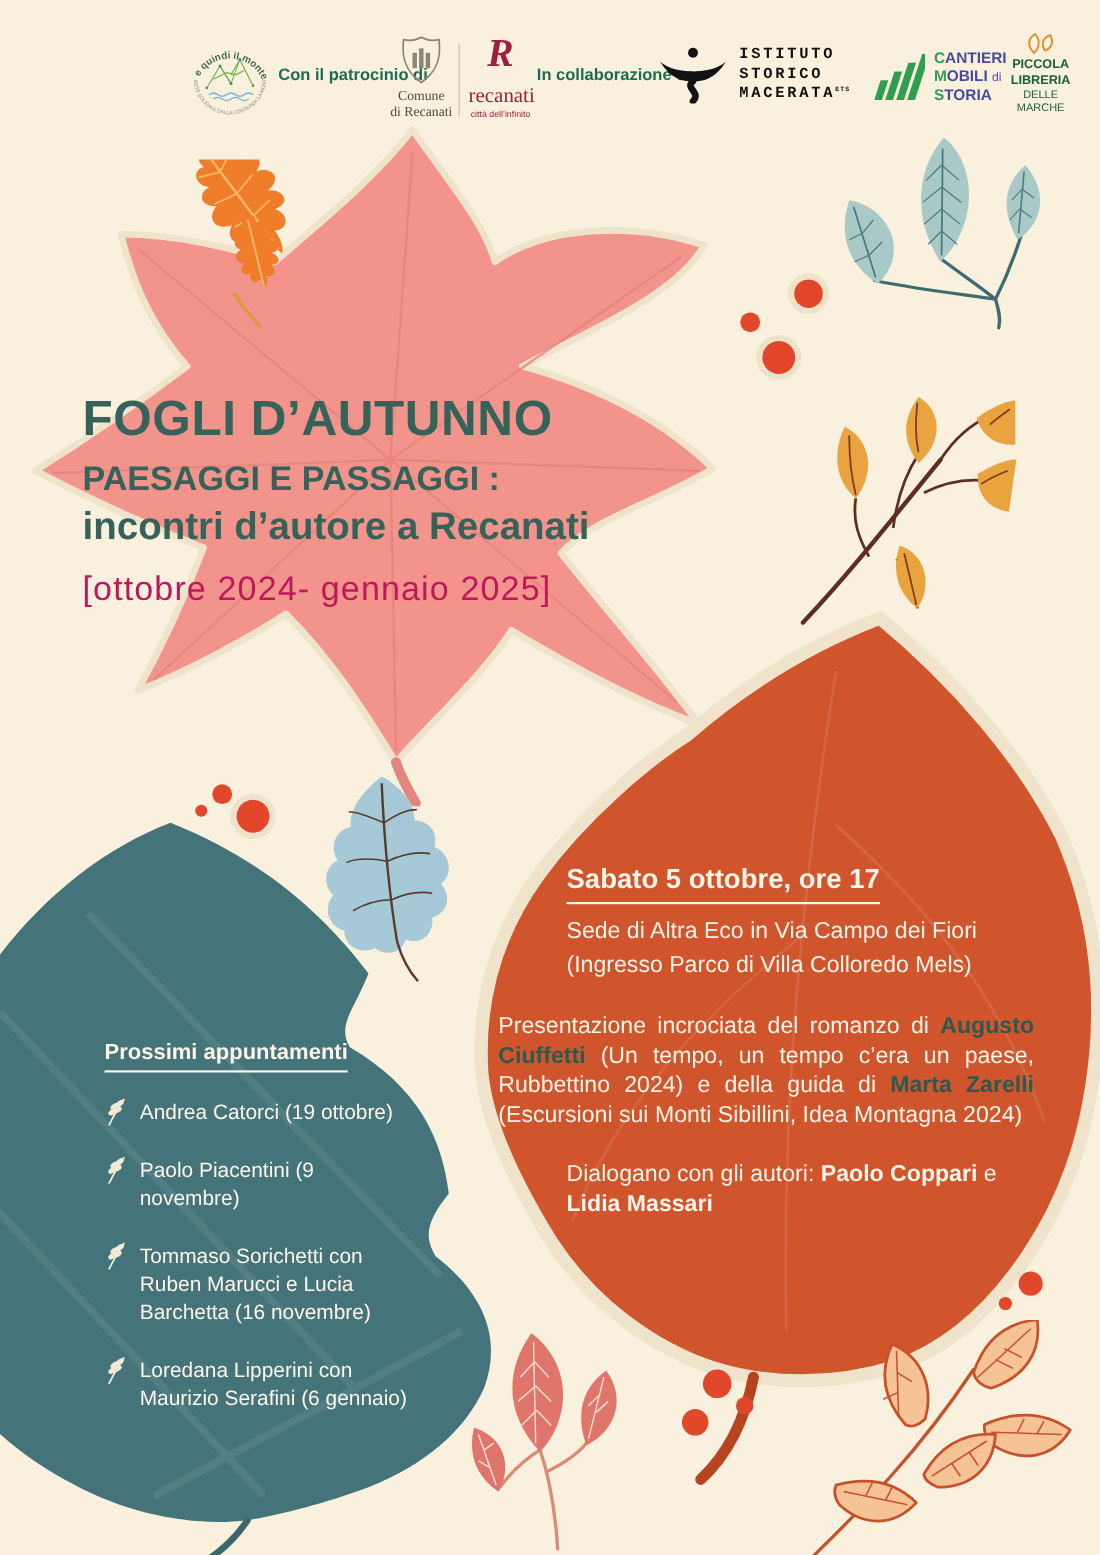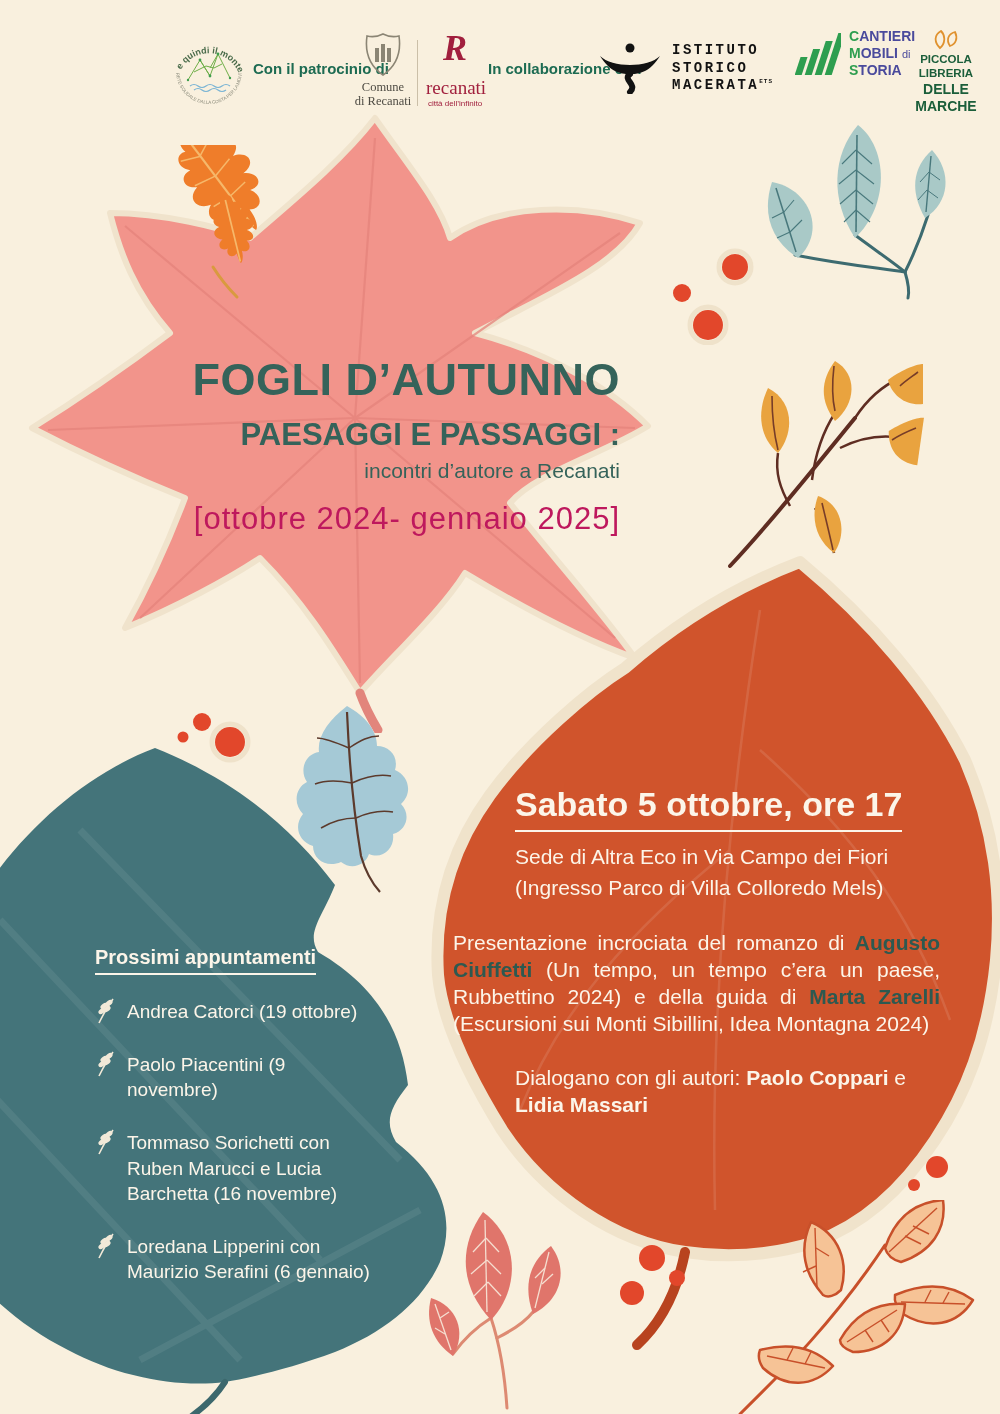"CANTIERI" .hdr-cantieri { top: 28px -> 44px }
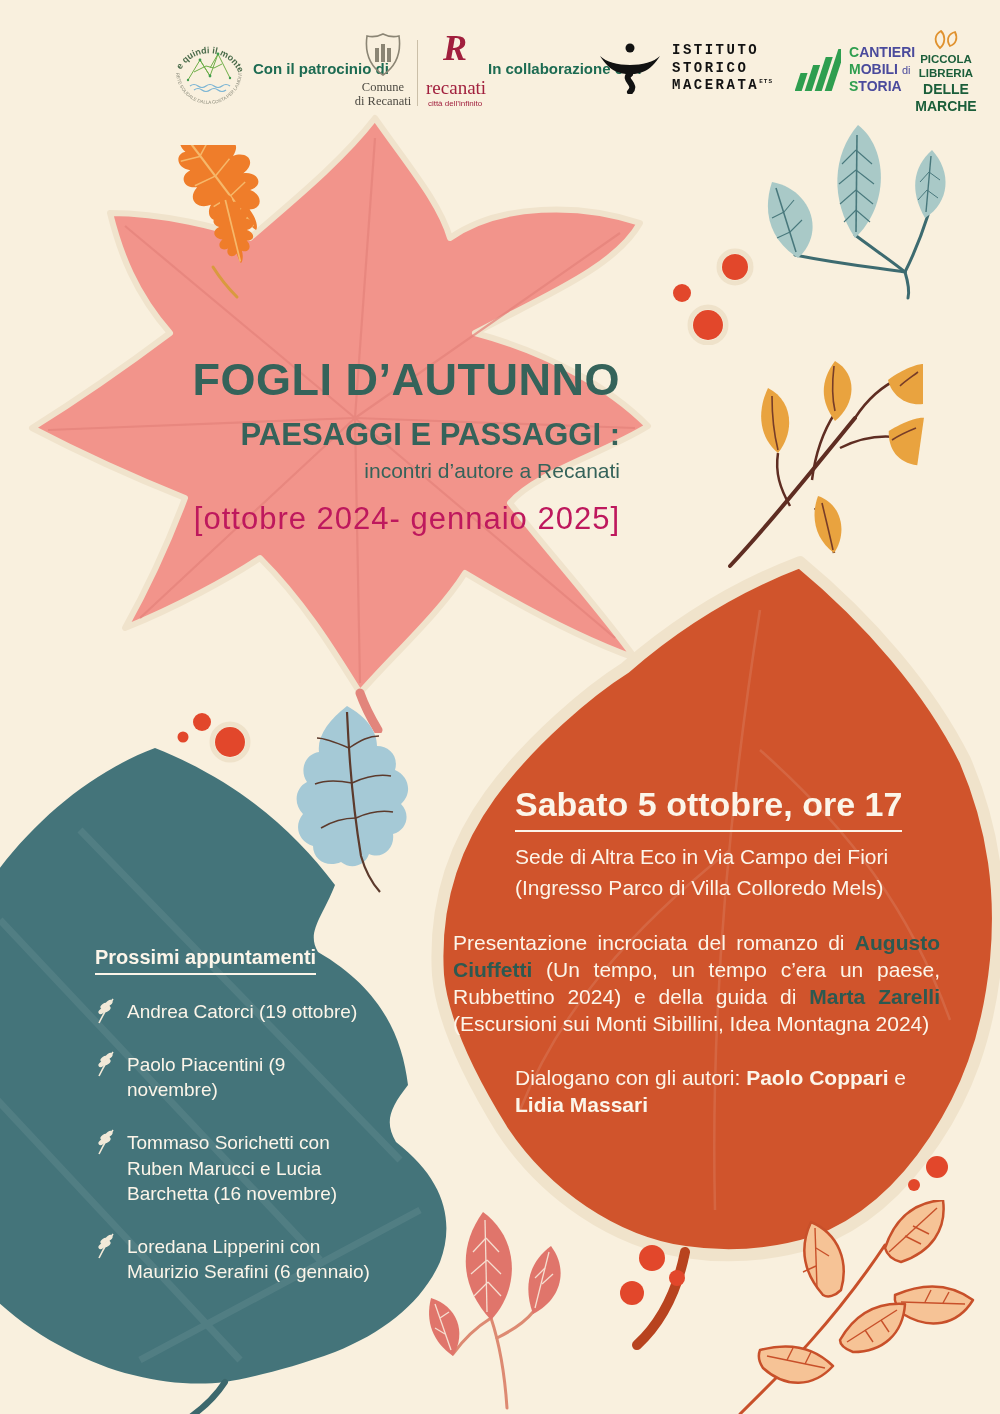"DELLE" .libreria-sub { font-size: 14px -> 10px; font-weight: 700 -> 400 }
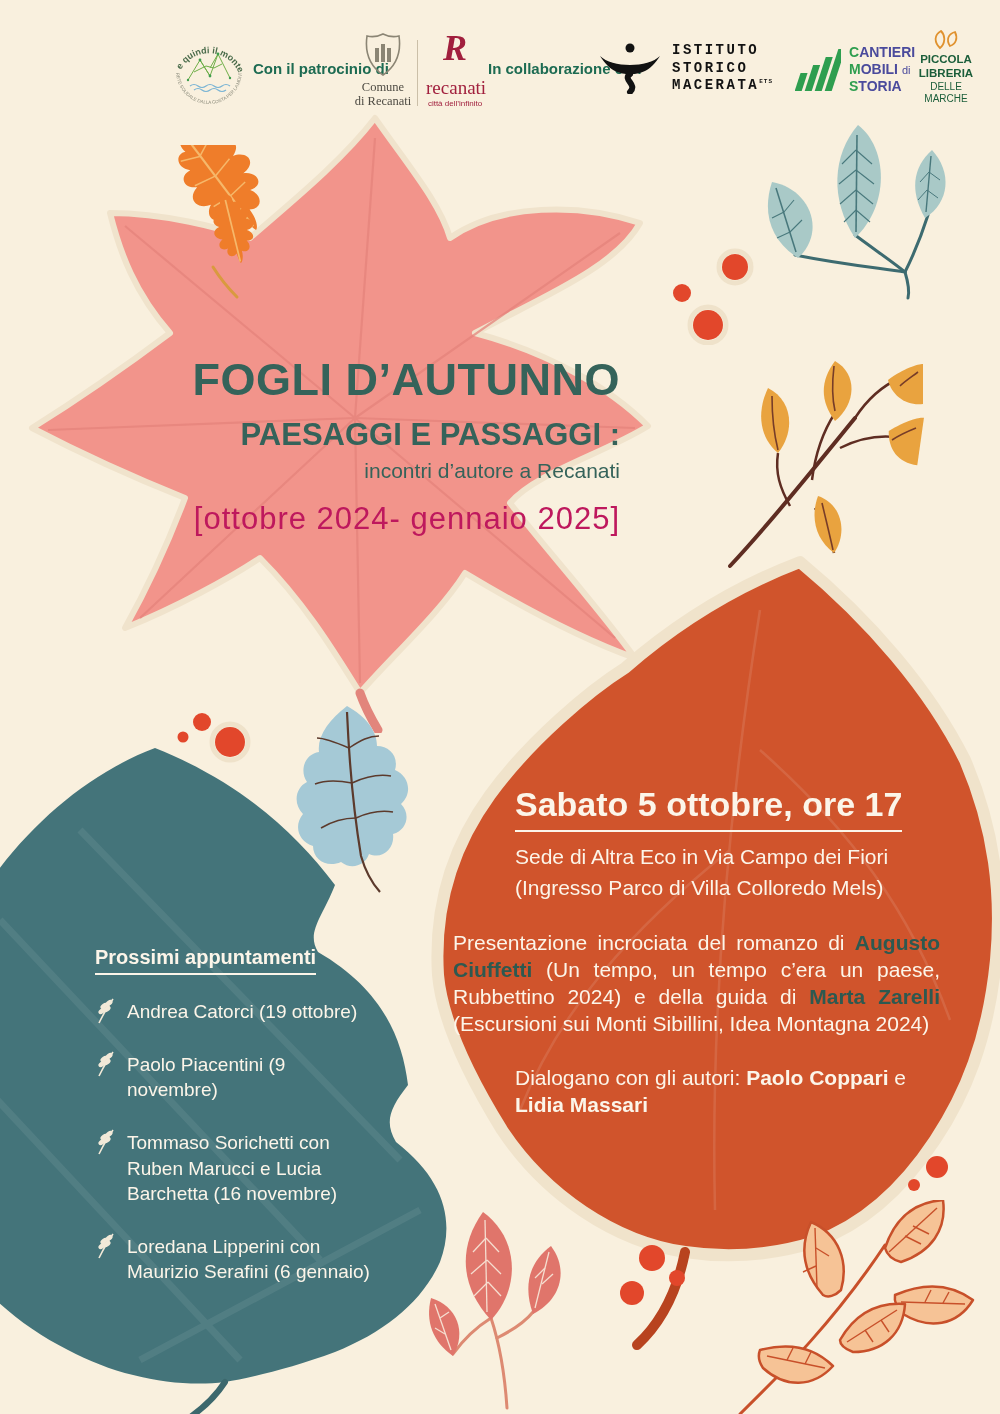"FOGLI D’AUTUNNO" .title-block { text-align: right -> left }
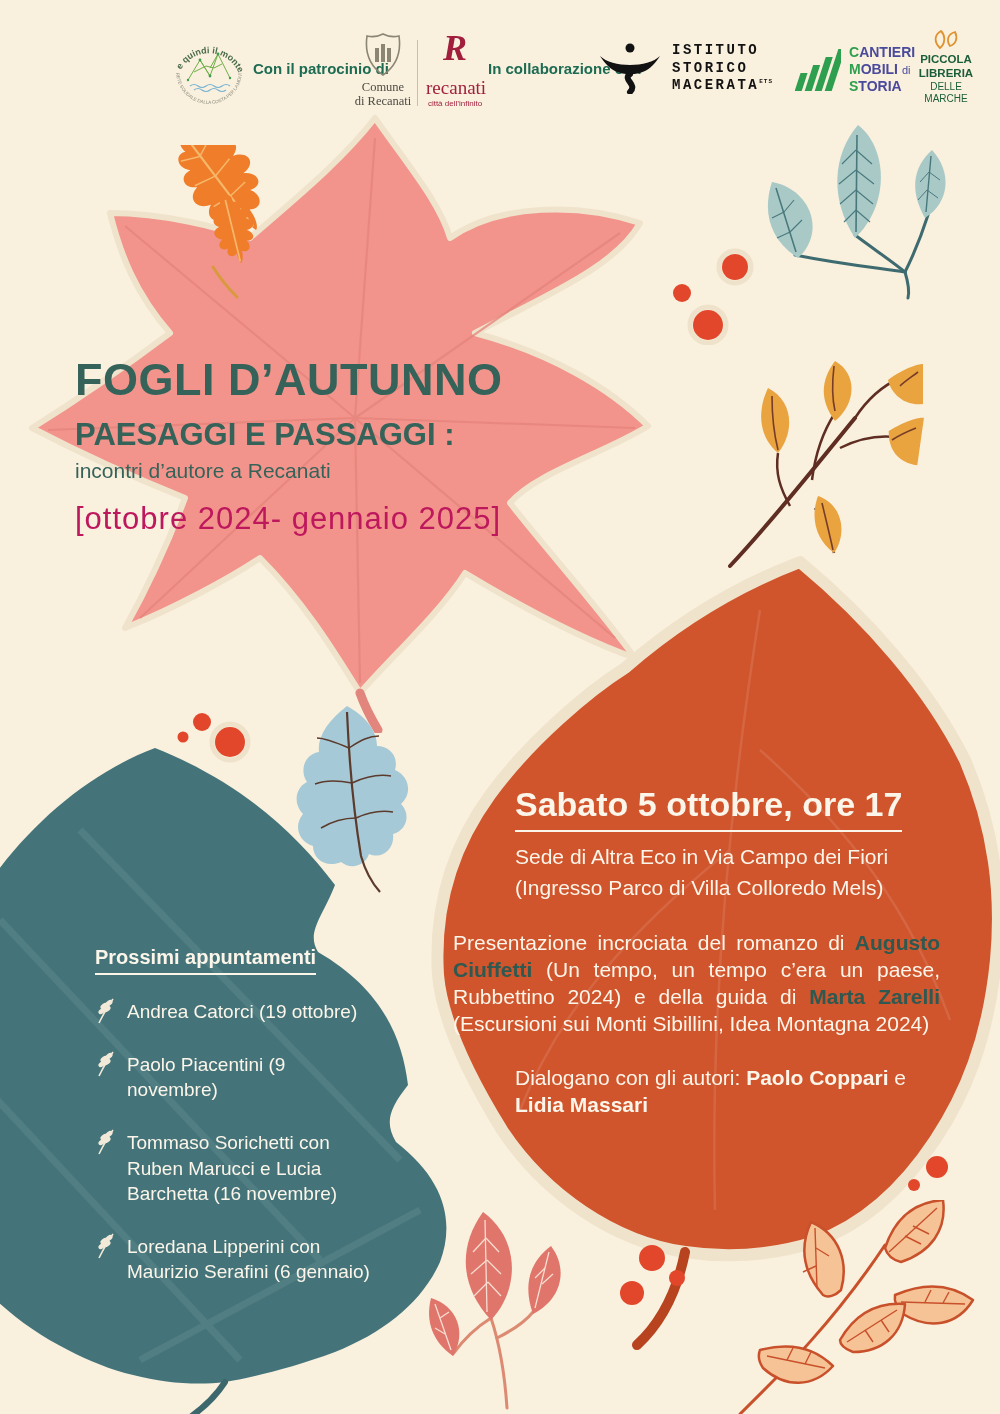"incontri d’autore a Recanati" .title-l3 { font-size: 21px -> 35px; font-weight: 400 -> 700 }
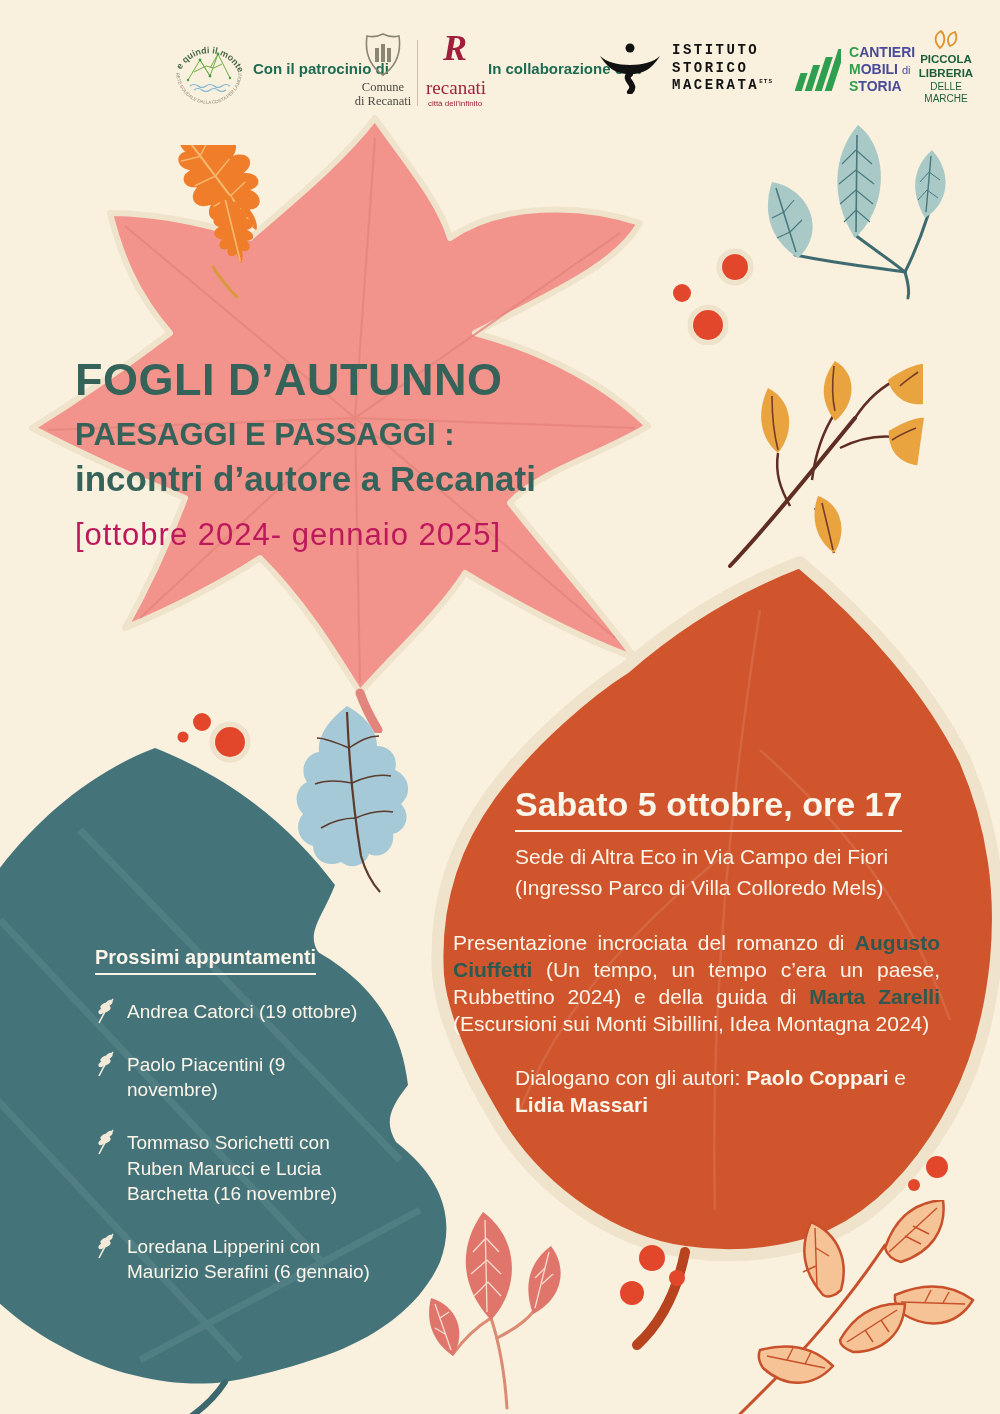"Sabato 5 ottobre, ore 17" .event-date { font-size: 34px -> 25px }
